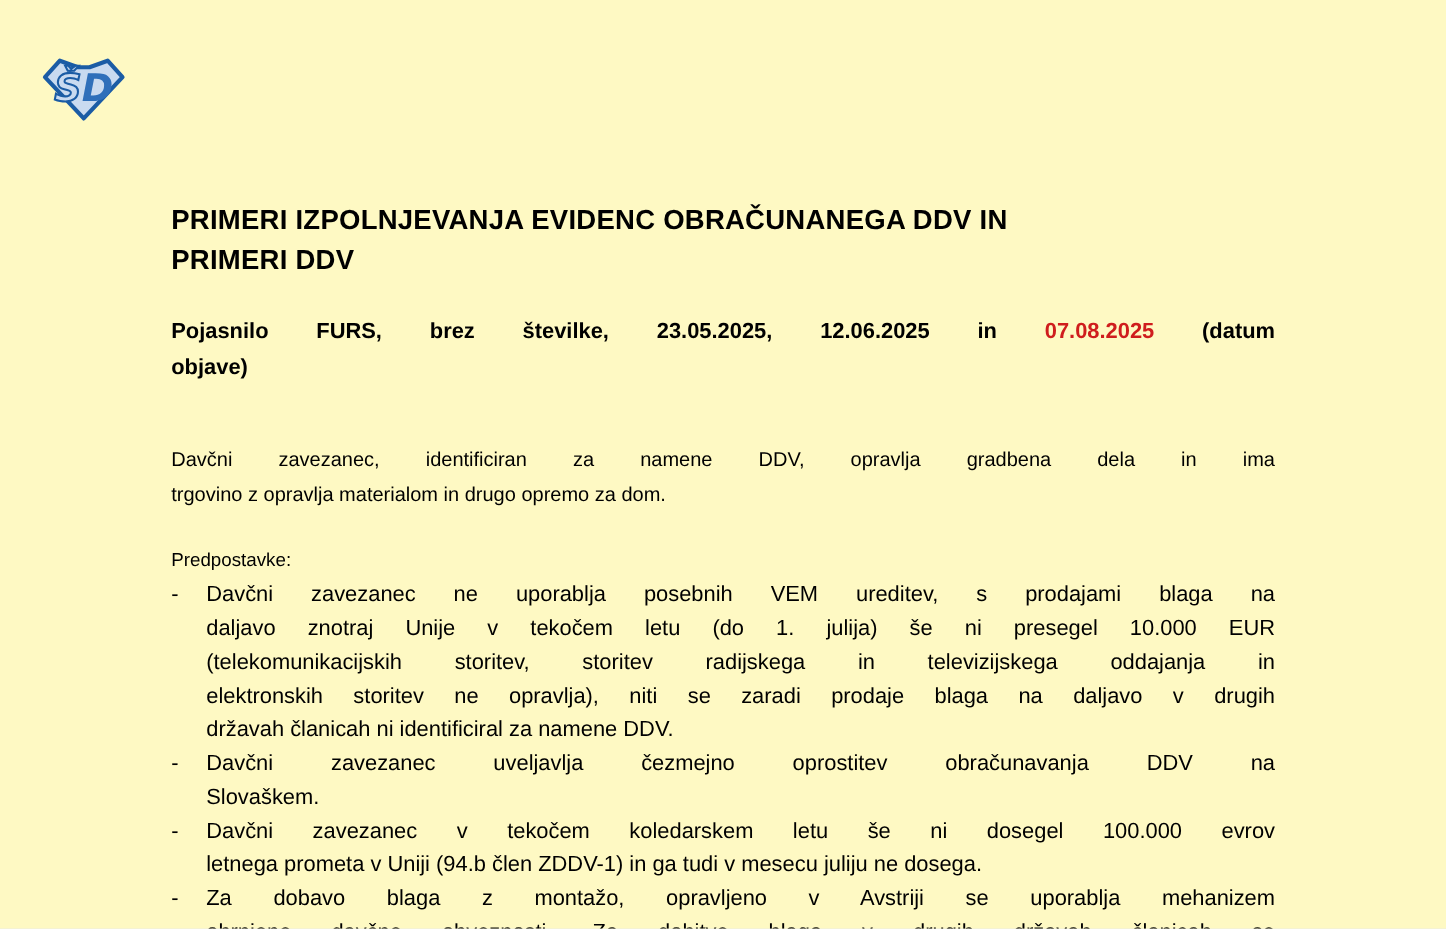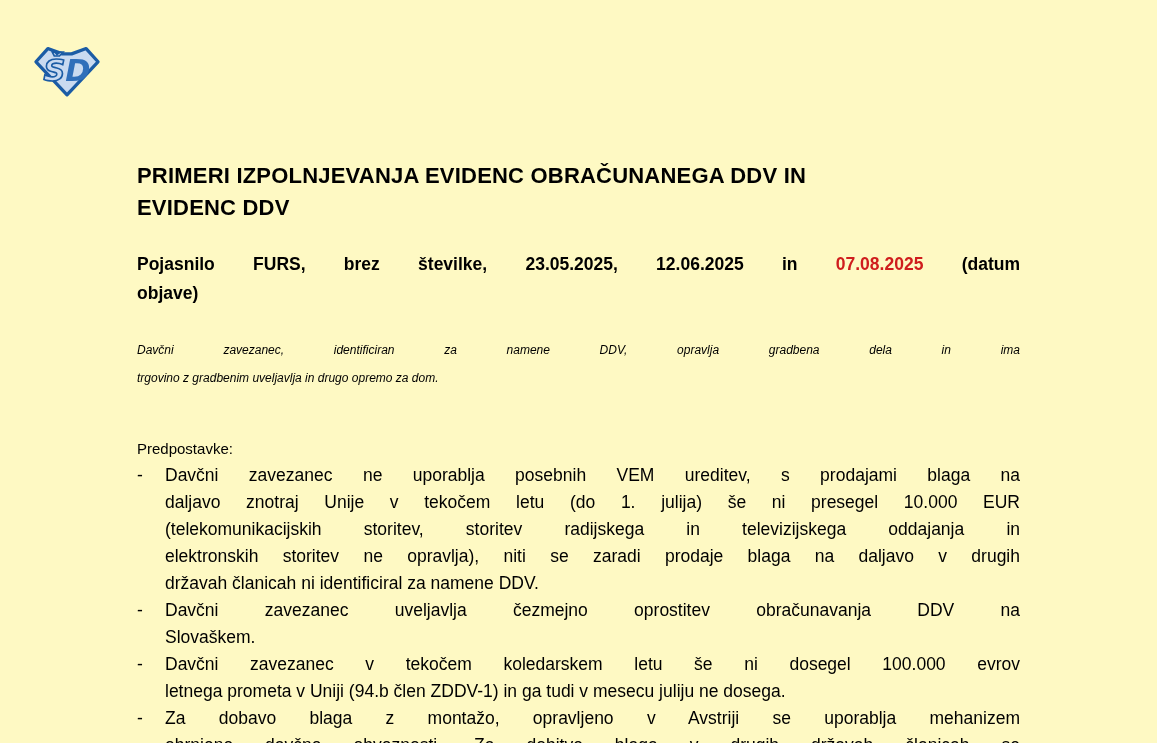"EVIDENC DDV" div { text: EVIDENC -> PRIMERI }
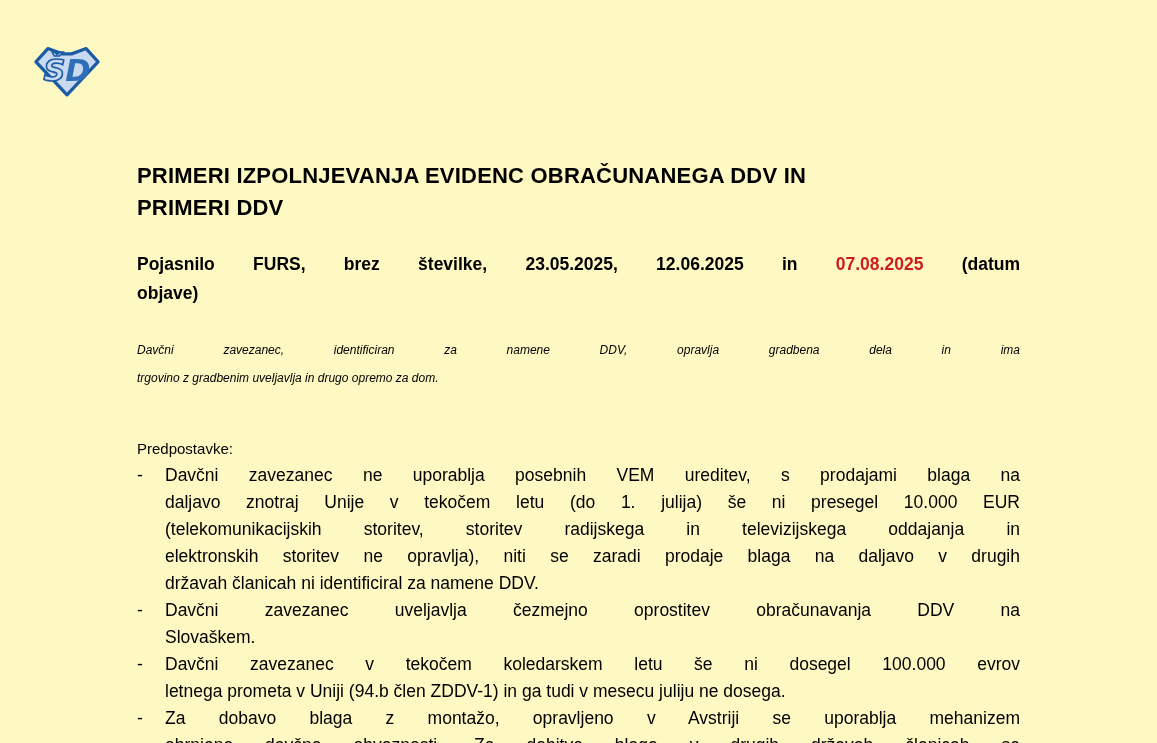"Davčni zavezanec, identificiran za" .intro { font-size: 12px -> 16px; font-style: italic -> none; top: 336px -> 355px }
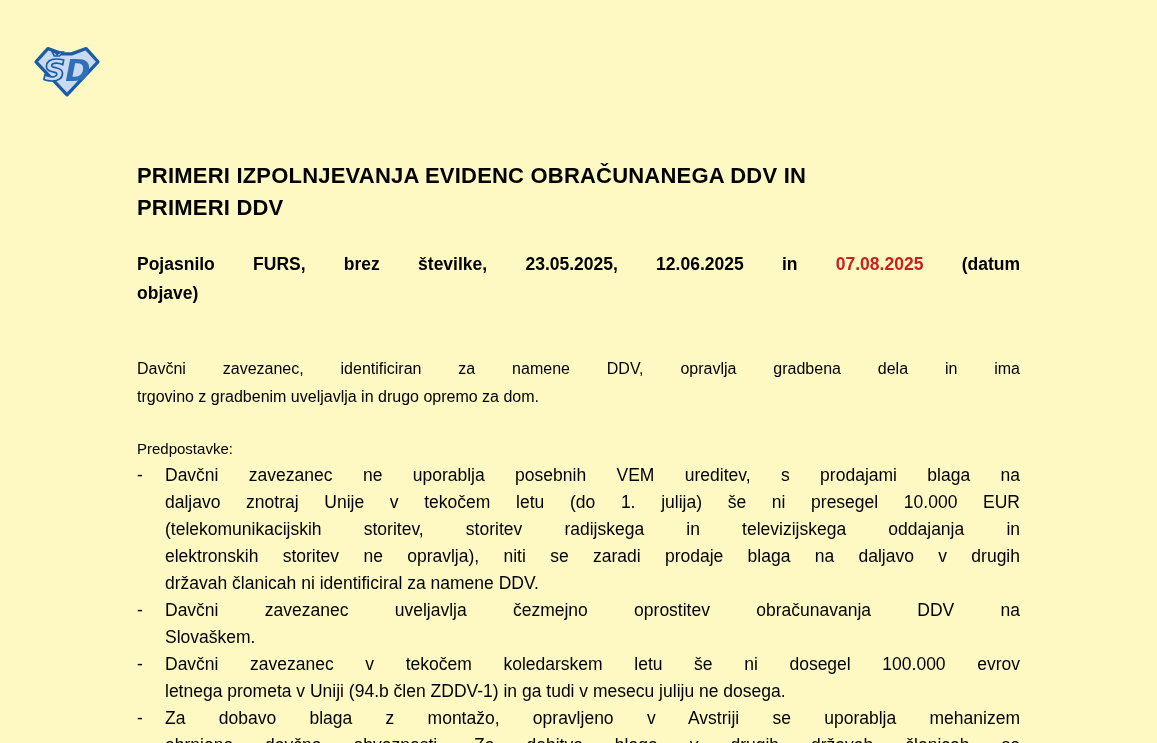"trgovino z gradbenim uveljavlja in" div.l { text: gradbenim uveljavlja -> opravlja materialom }
